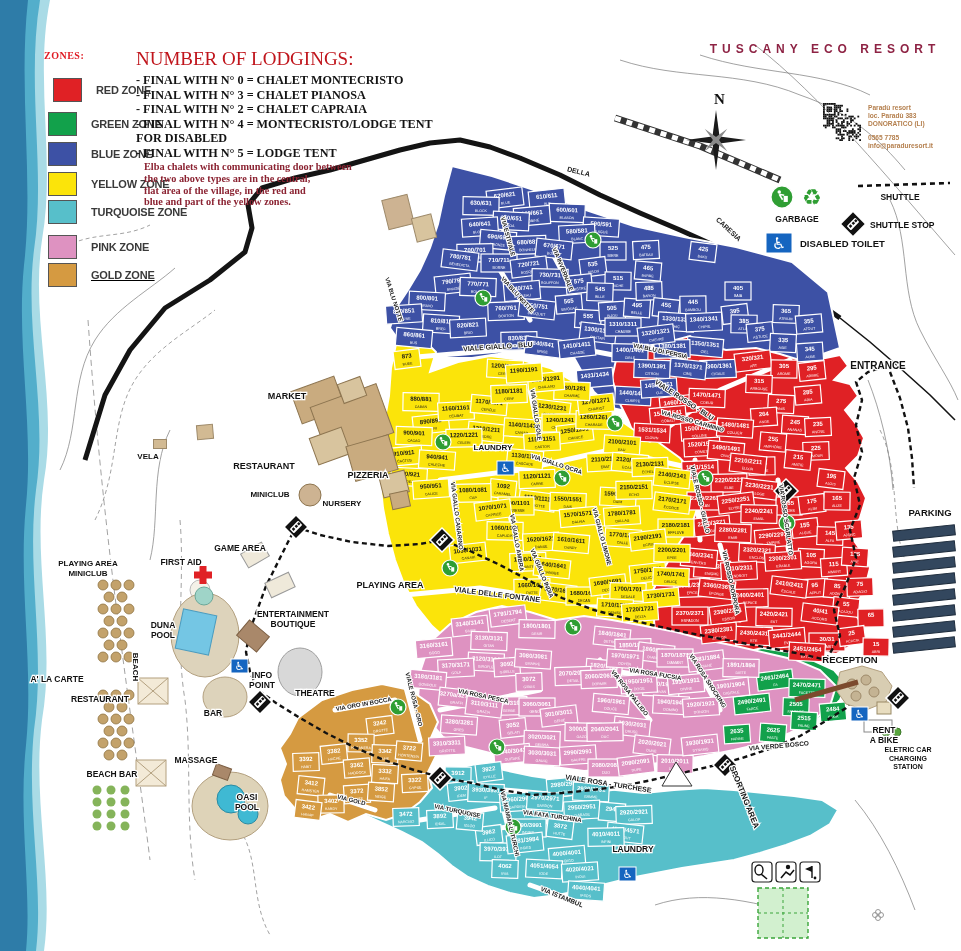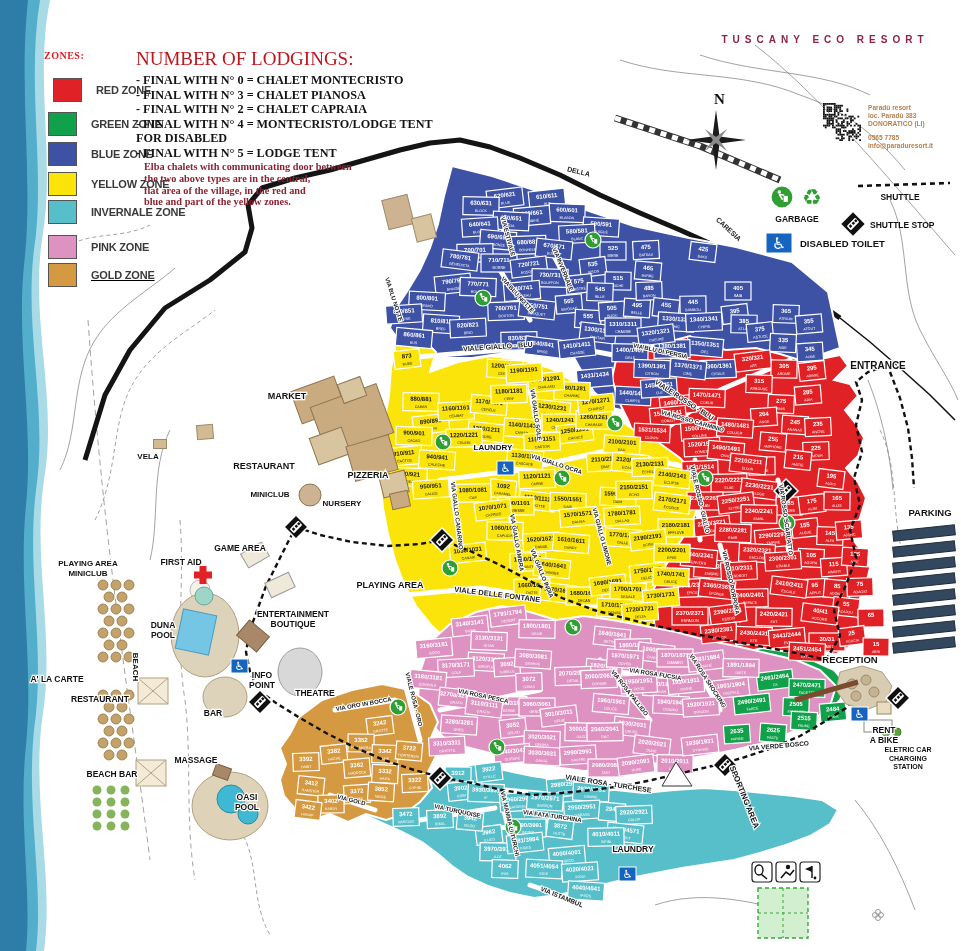"TUSCANY ECO RESORT" .brand .tag { font-size: 10px -> 12px; margin-top: 4px -> 12px }
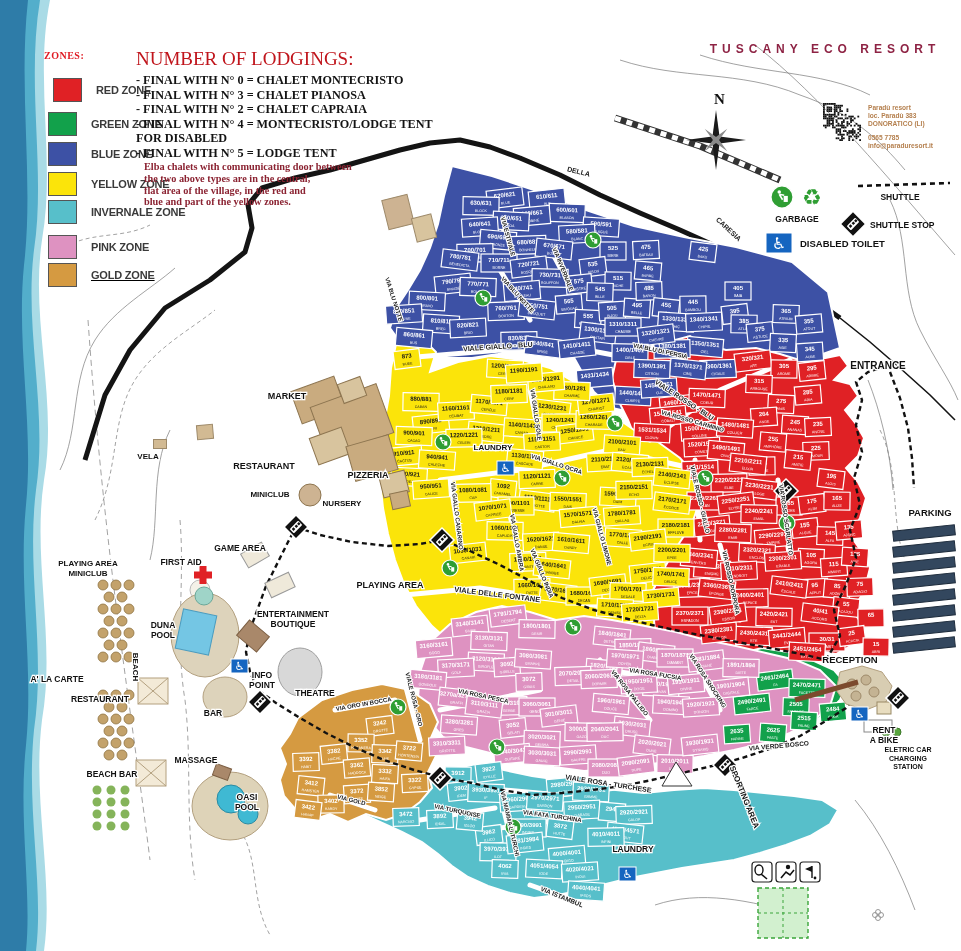"INVERNALE ZONE" div.lg-lb { text: INVERNALE -> TURQUOISE }
